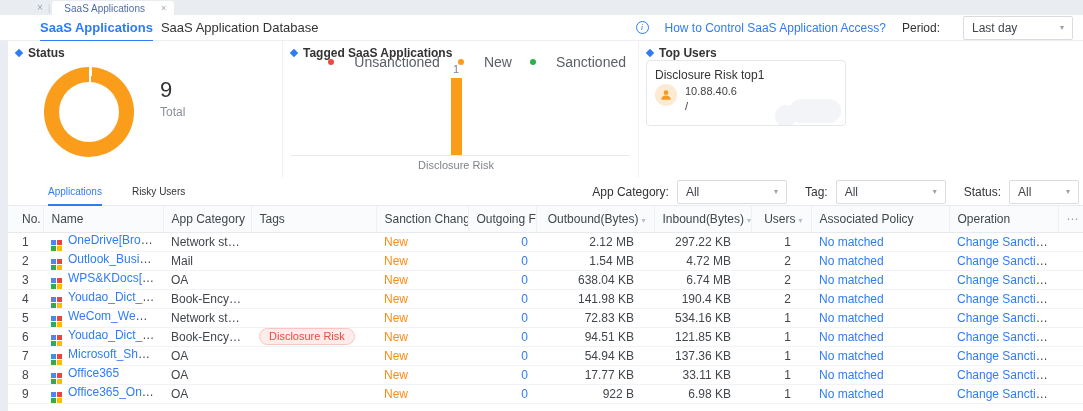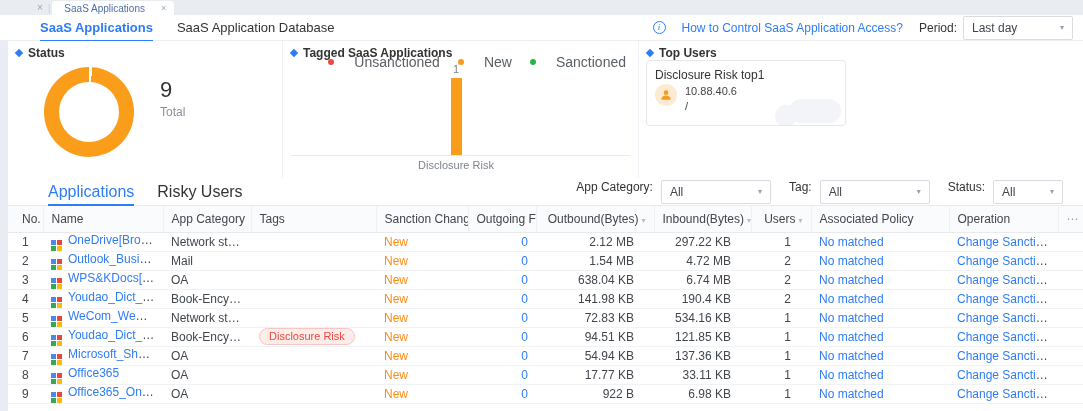"SaaS Application Database" .nav-tab.second { margin-left: 24px -> 8px }
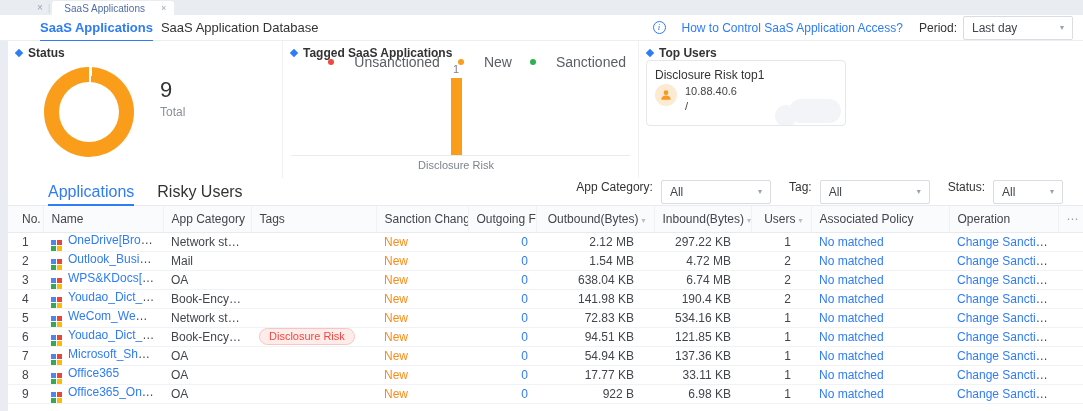"Period:" .plabel { margin-right: 6px -> 23px }
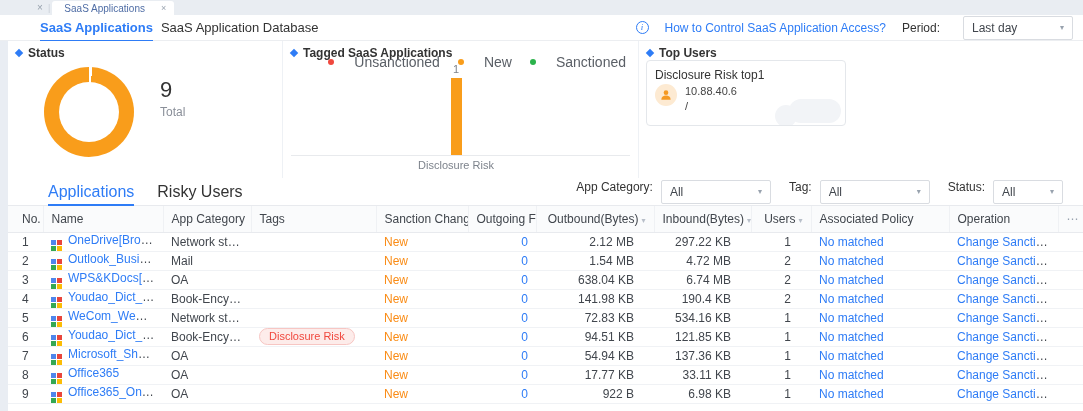"Applications" .ttab { font-size: 16px -> 10px }
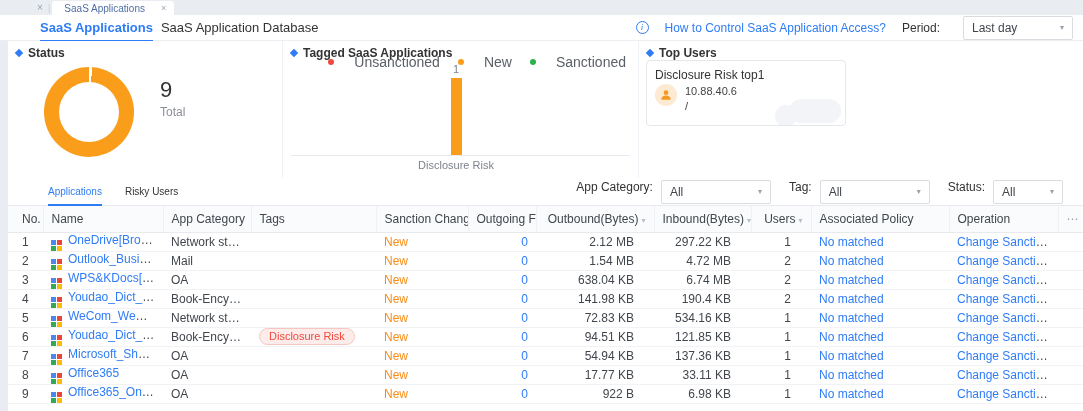"Risky Users" .ttab.second { margin-left: 23px -> 30px }
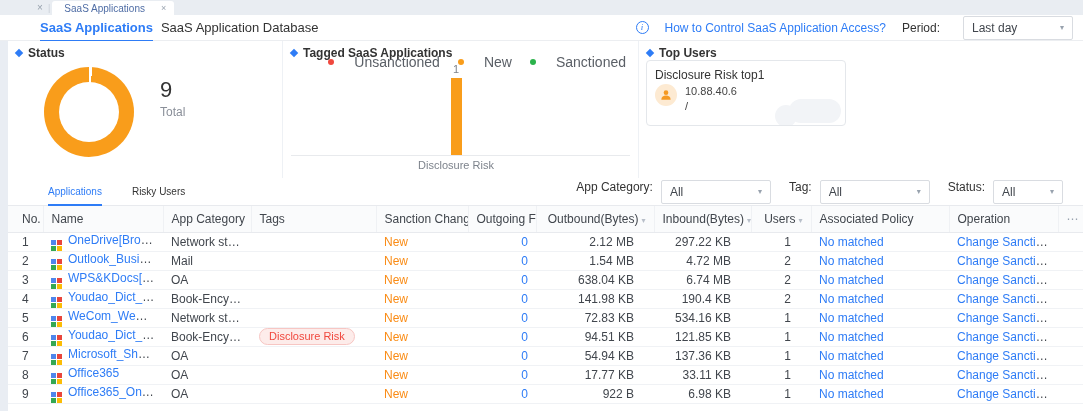"App Category:" .filters { align-items: none -> center; margin-right: 20px -> 4px }
